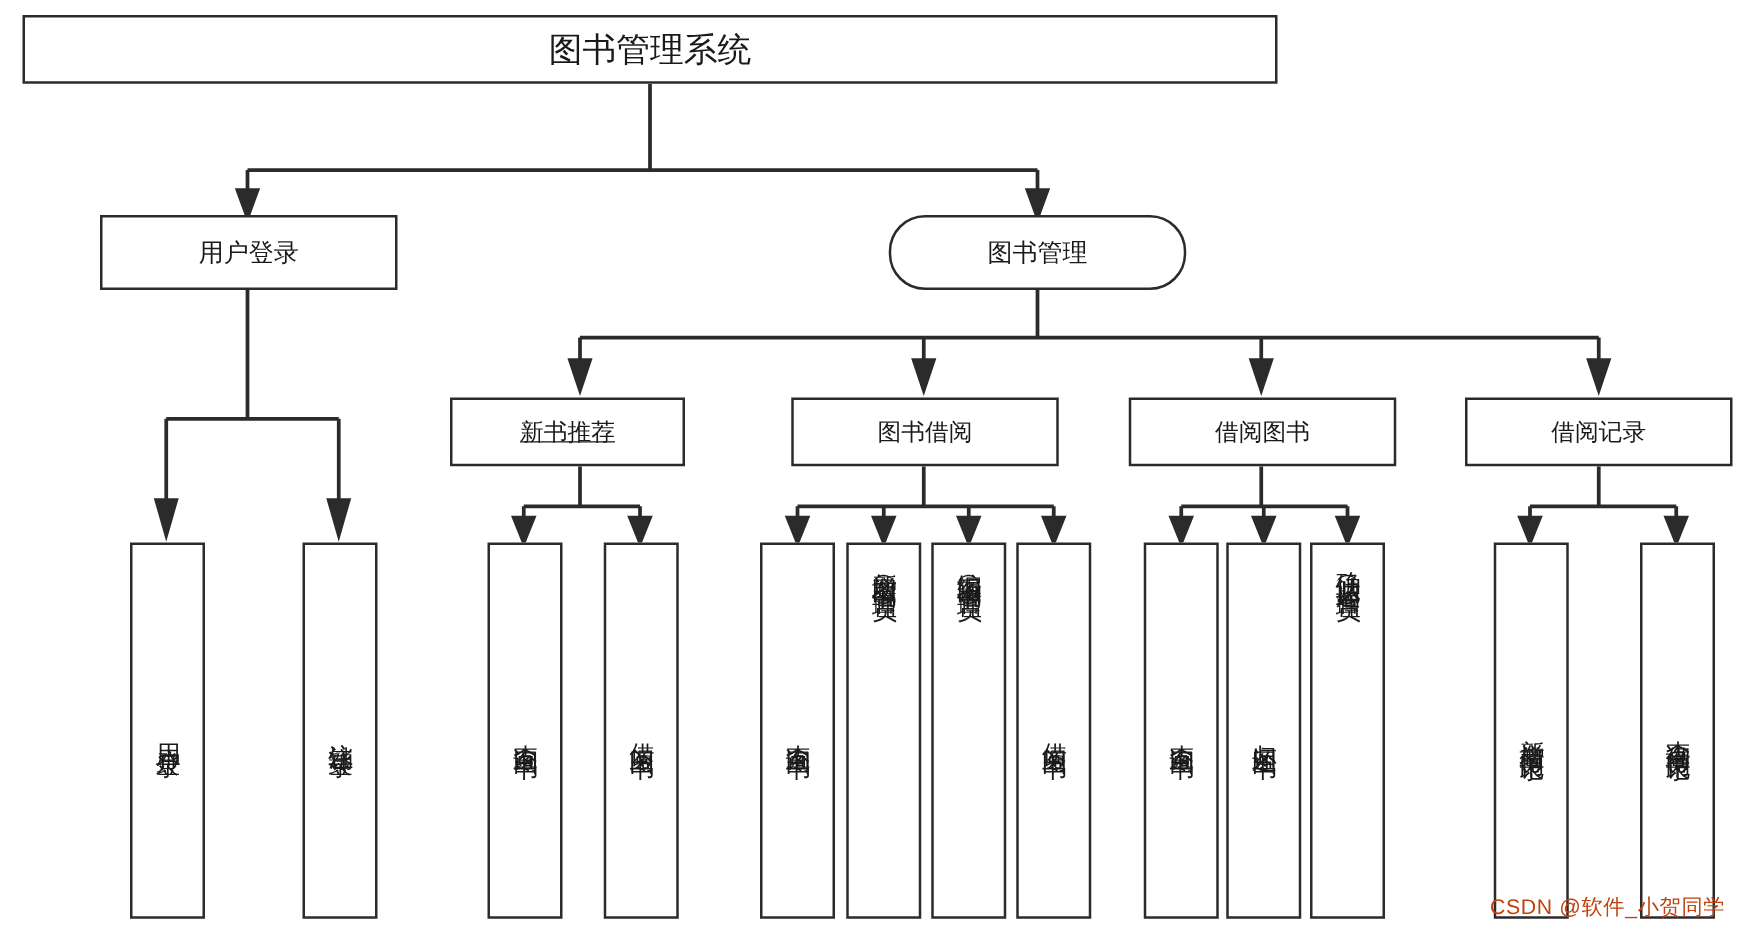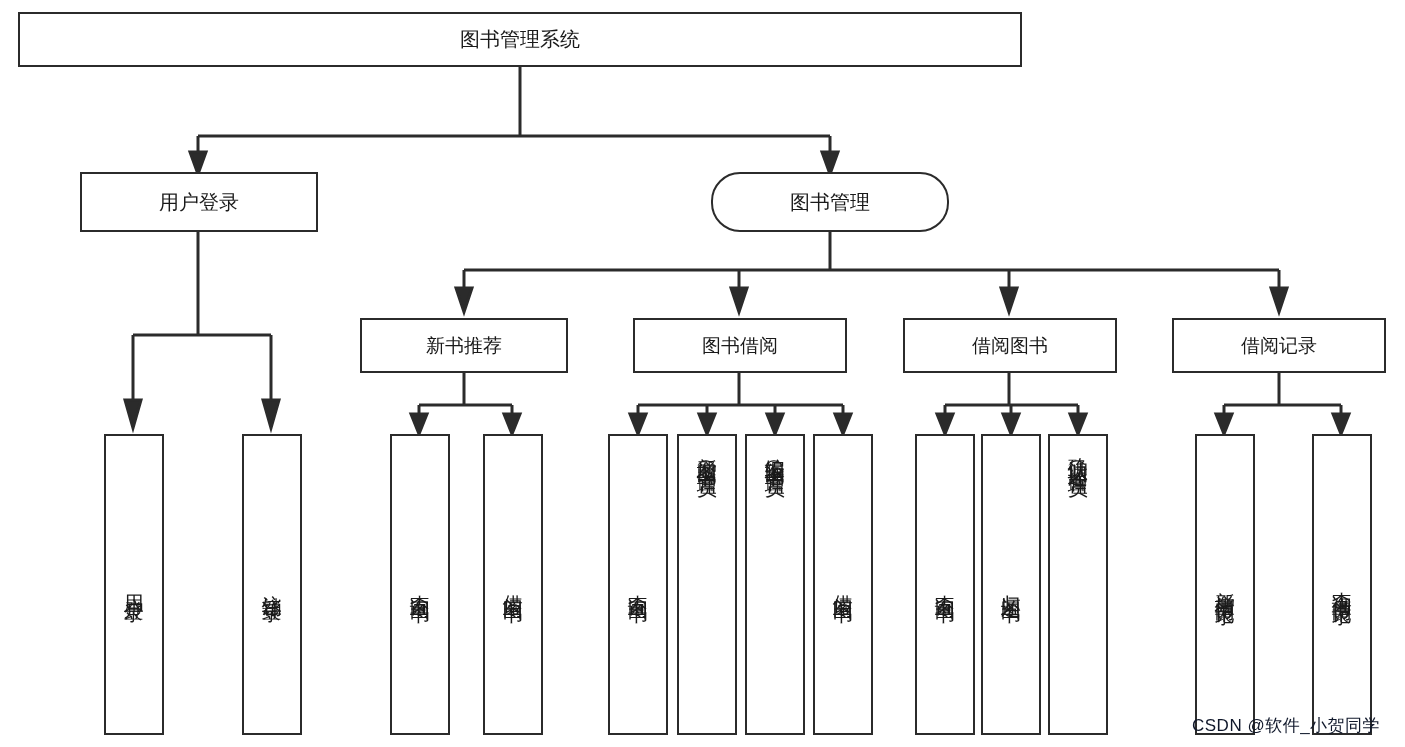"图书管理系统" .node.root { font-size: 20px -> 27px }
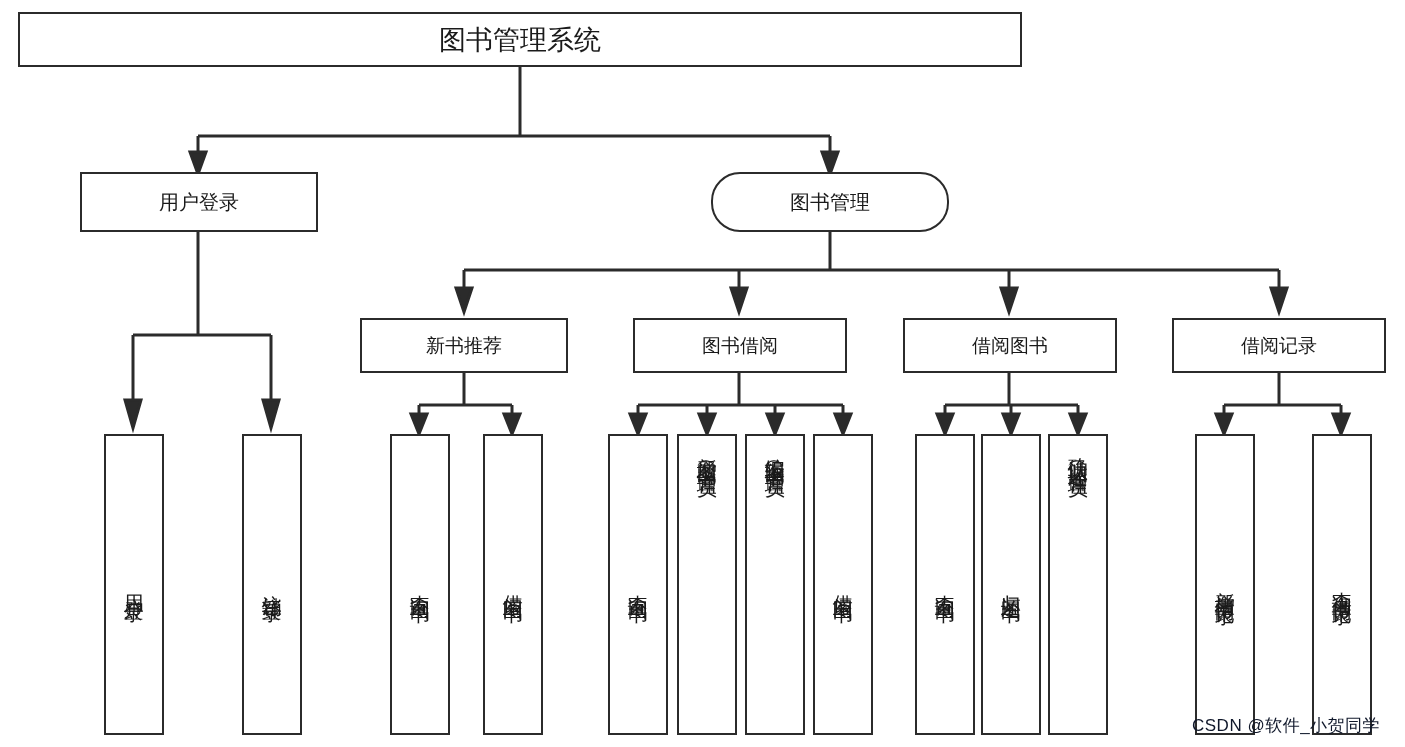"新书推荐" div.node { text-decoration: none -> underline; width: 208px -> 188px }
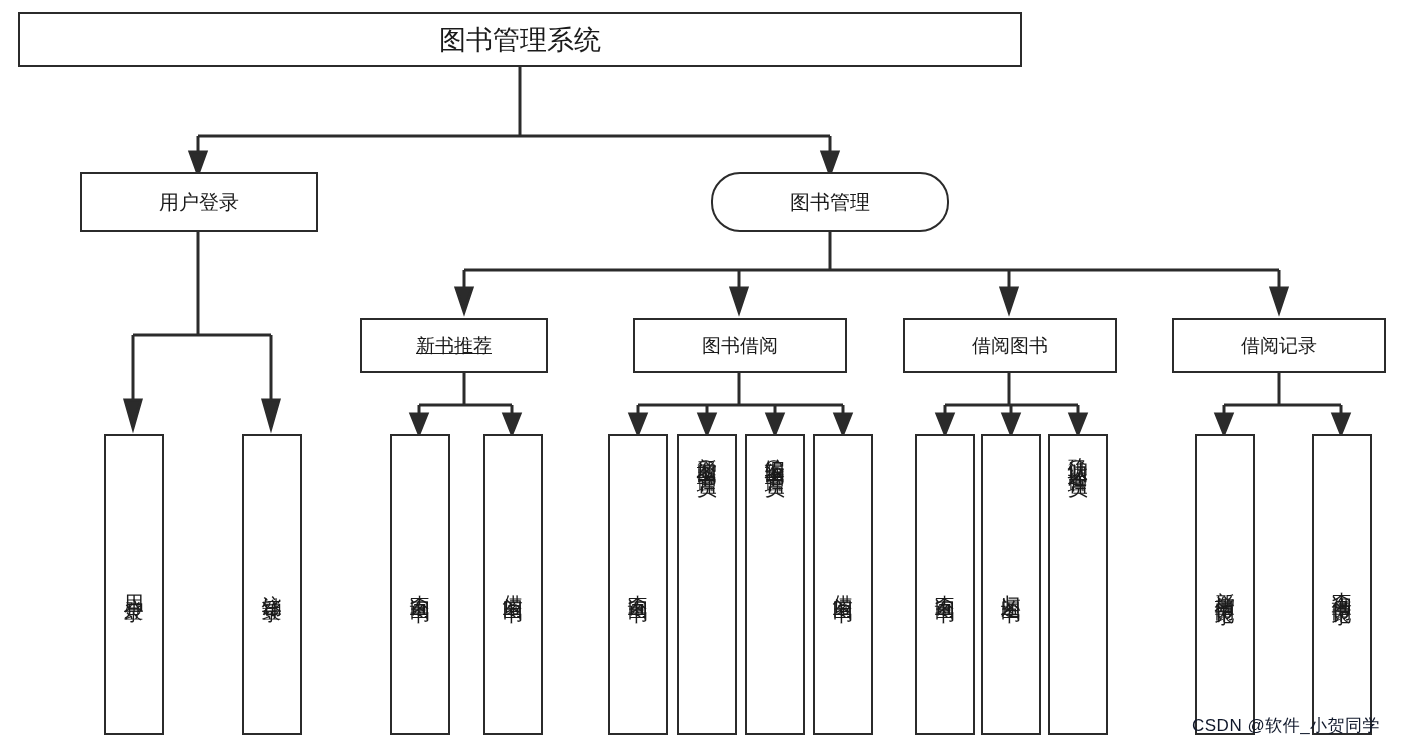"CSDN @软件_小贺同学" .watermark { color: #0f172a -> #c2410c }
